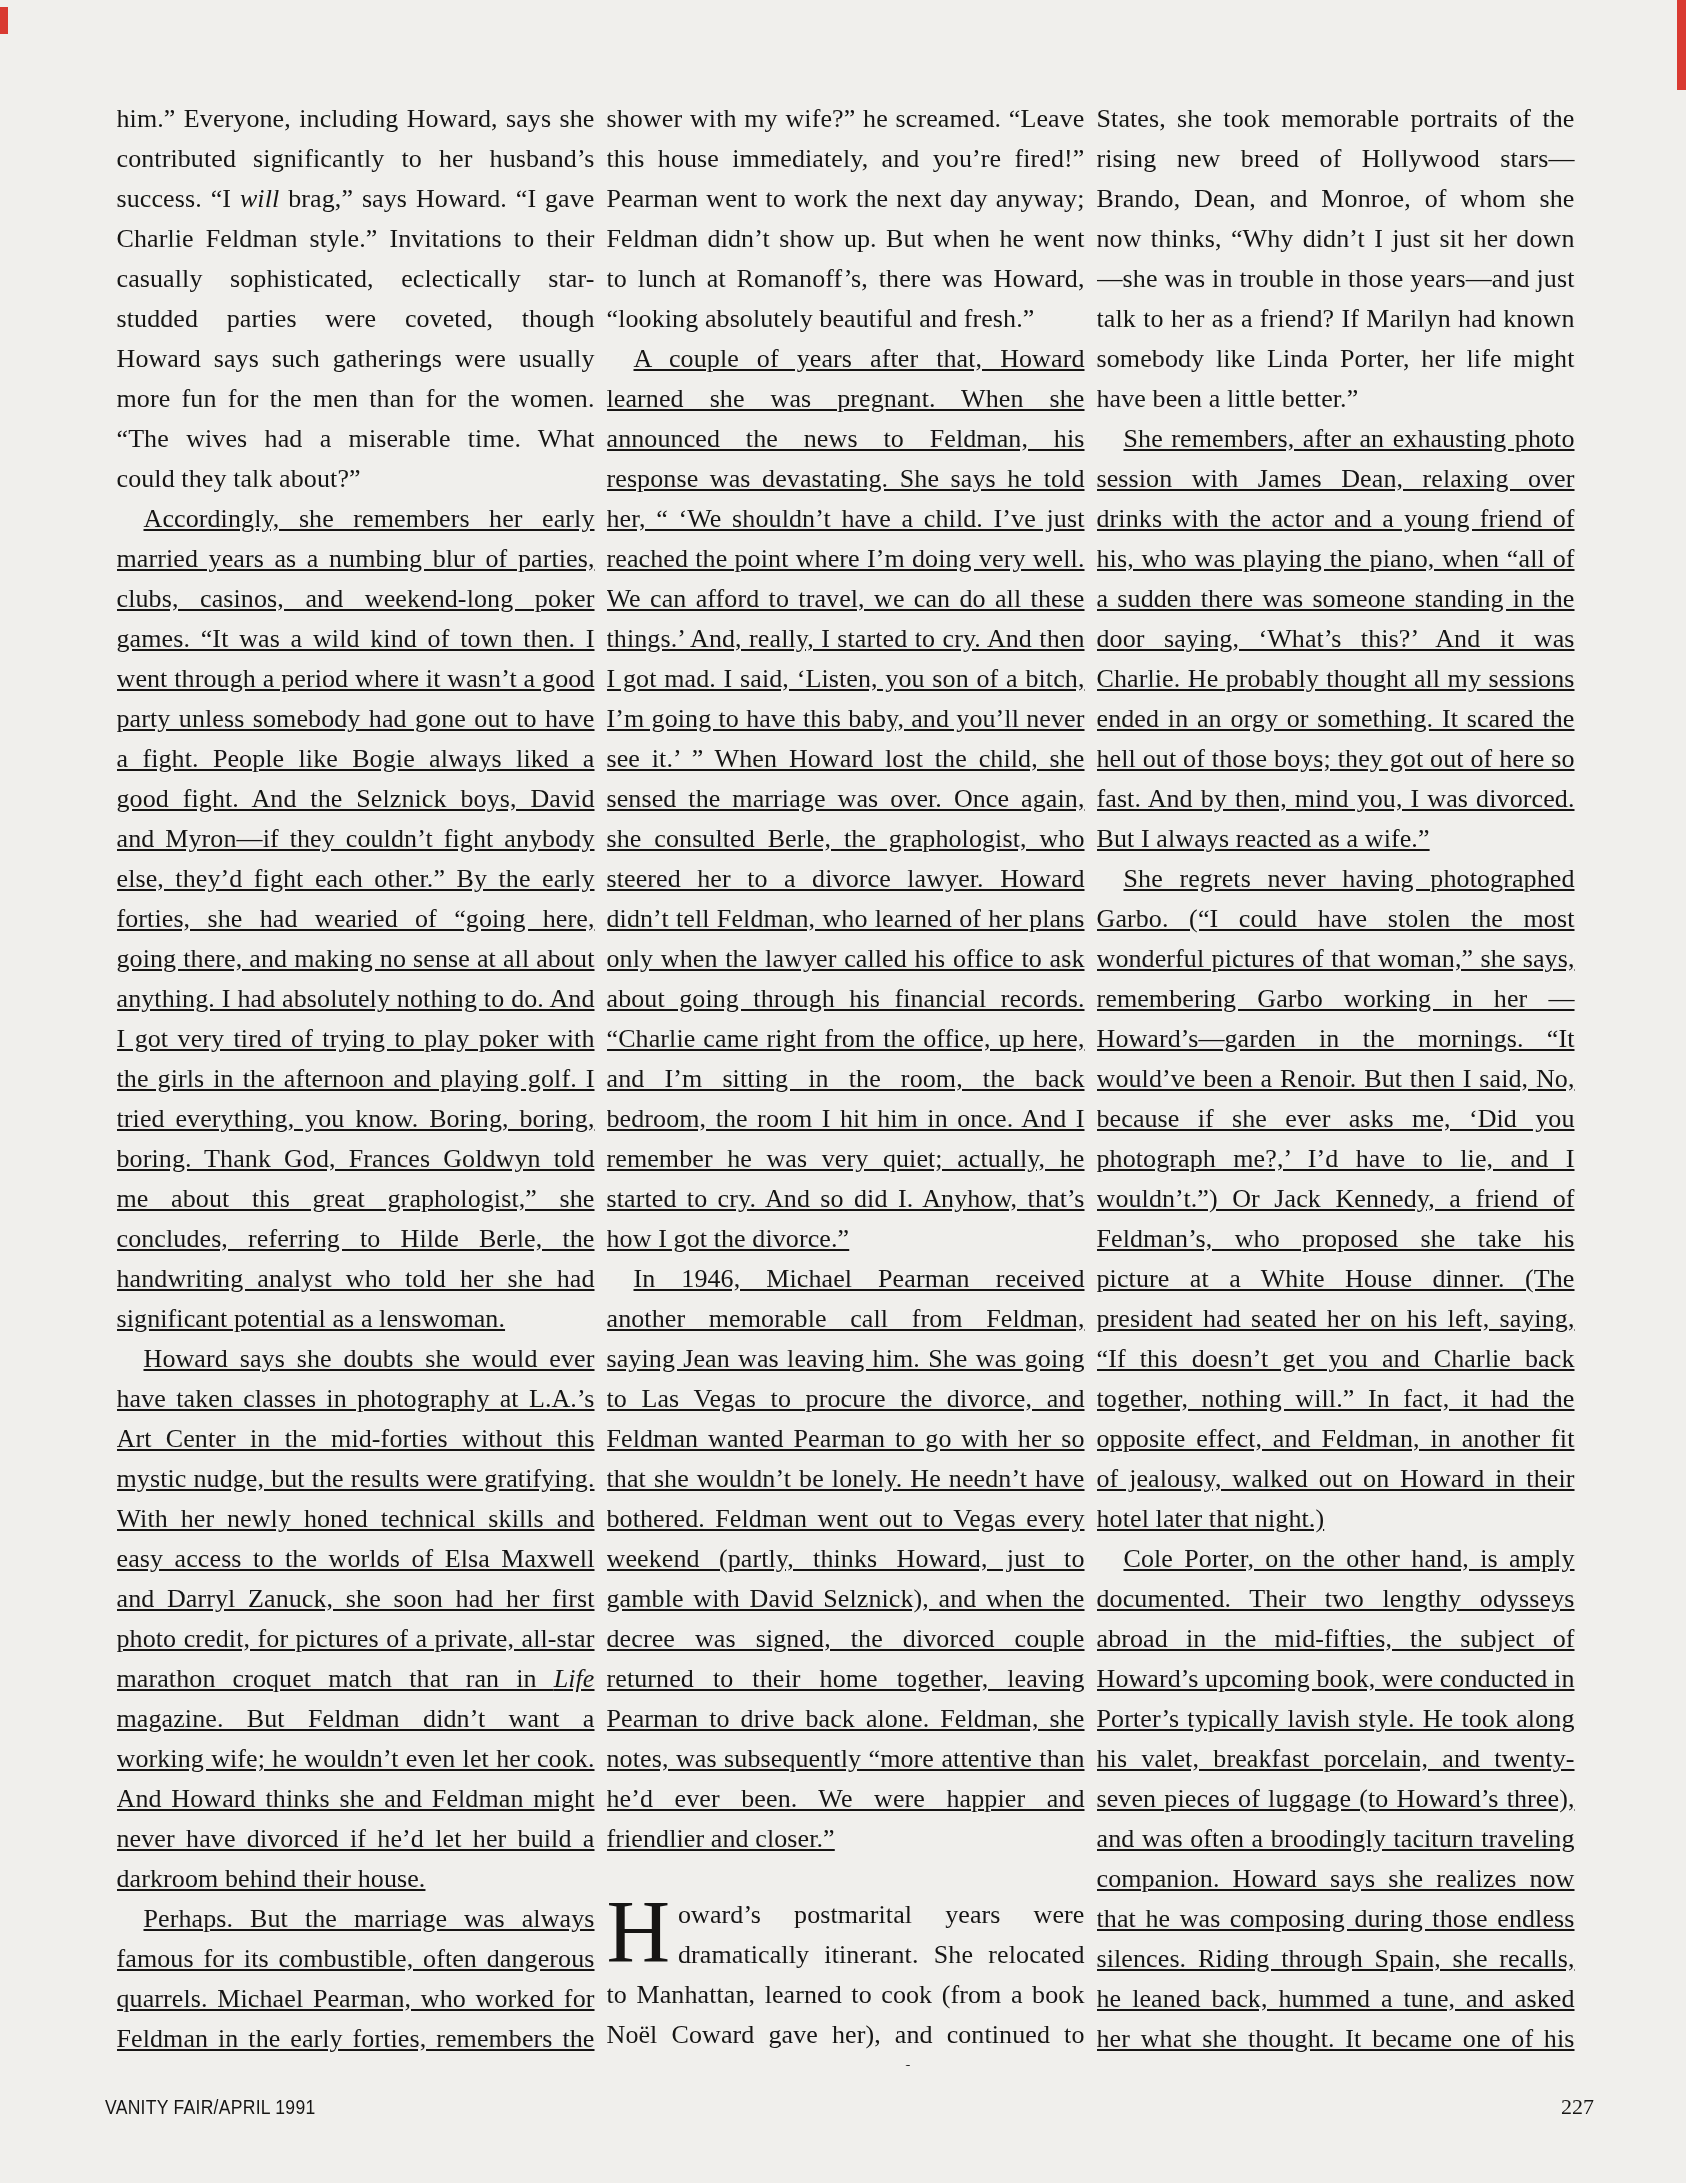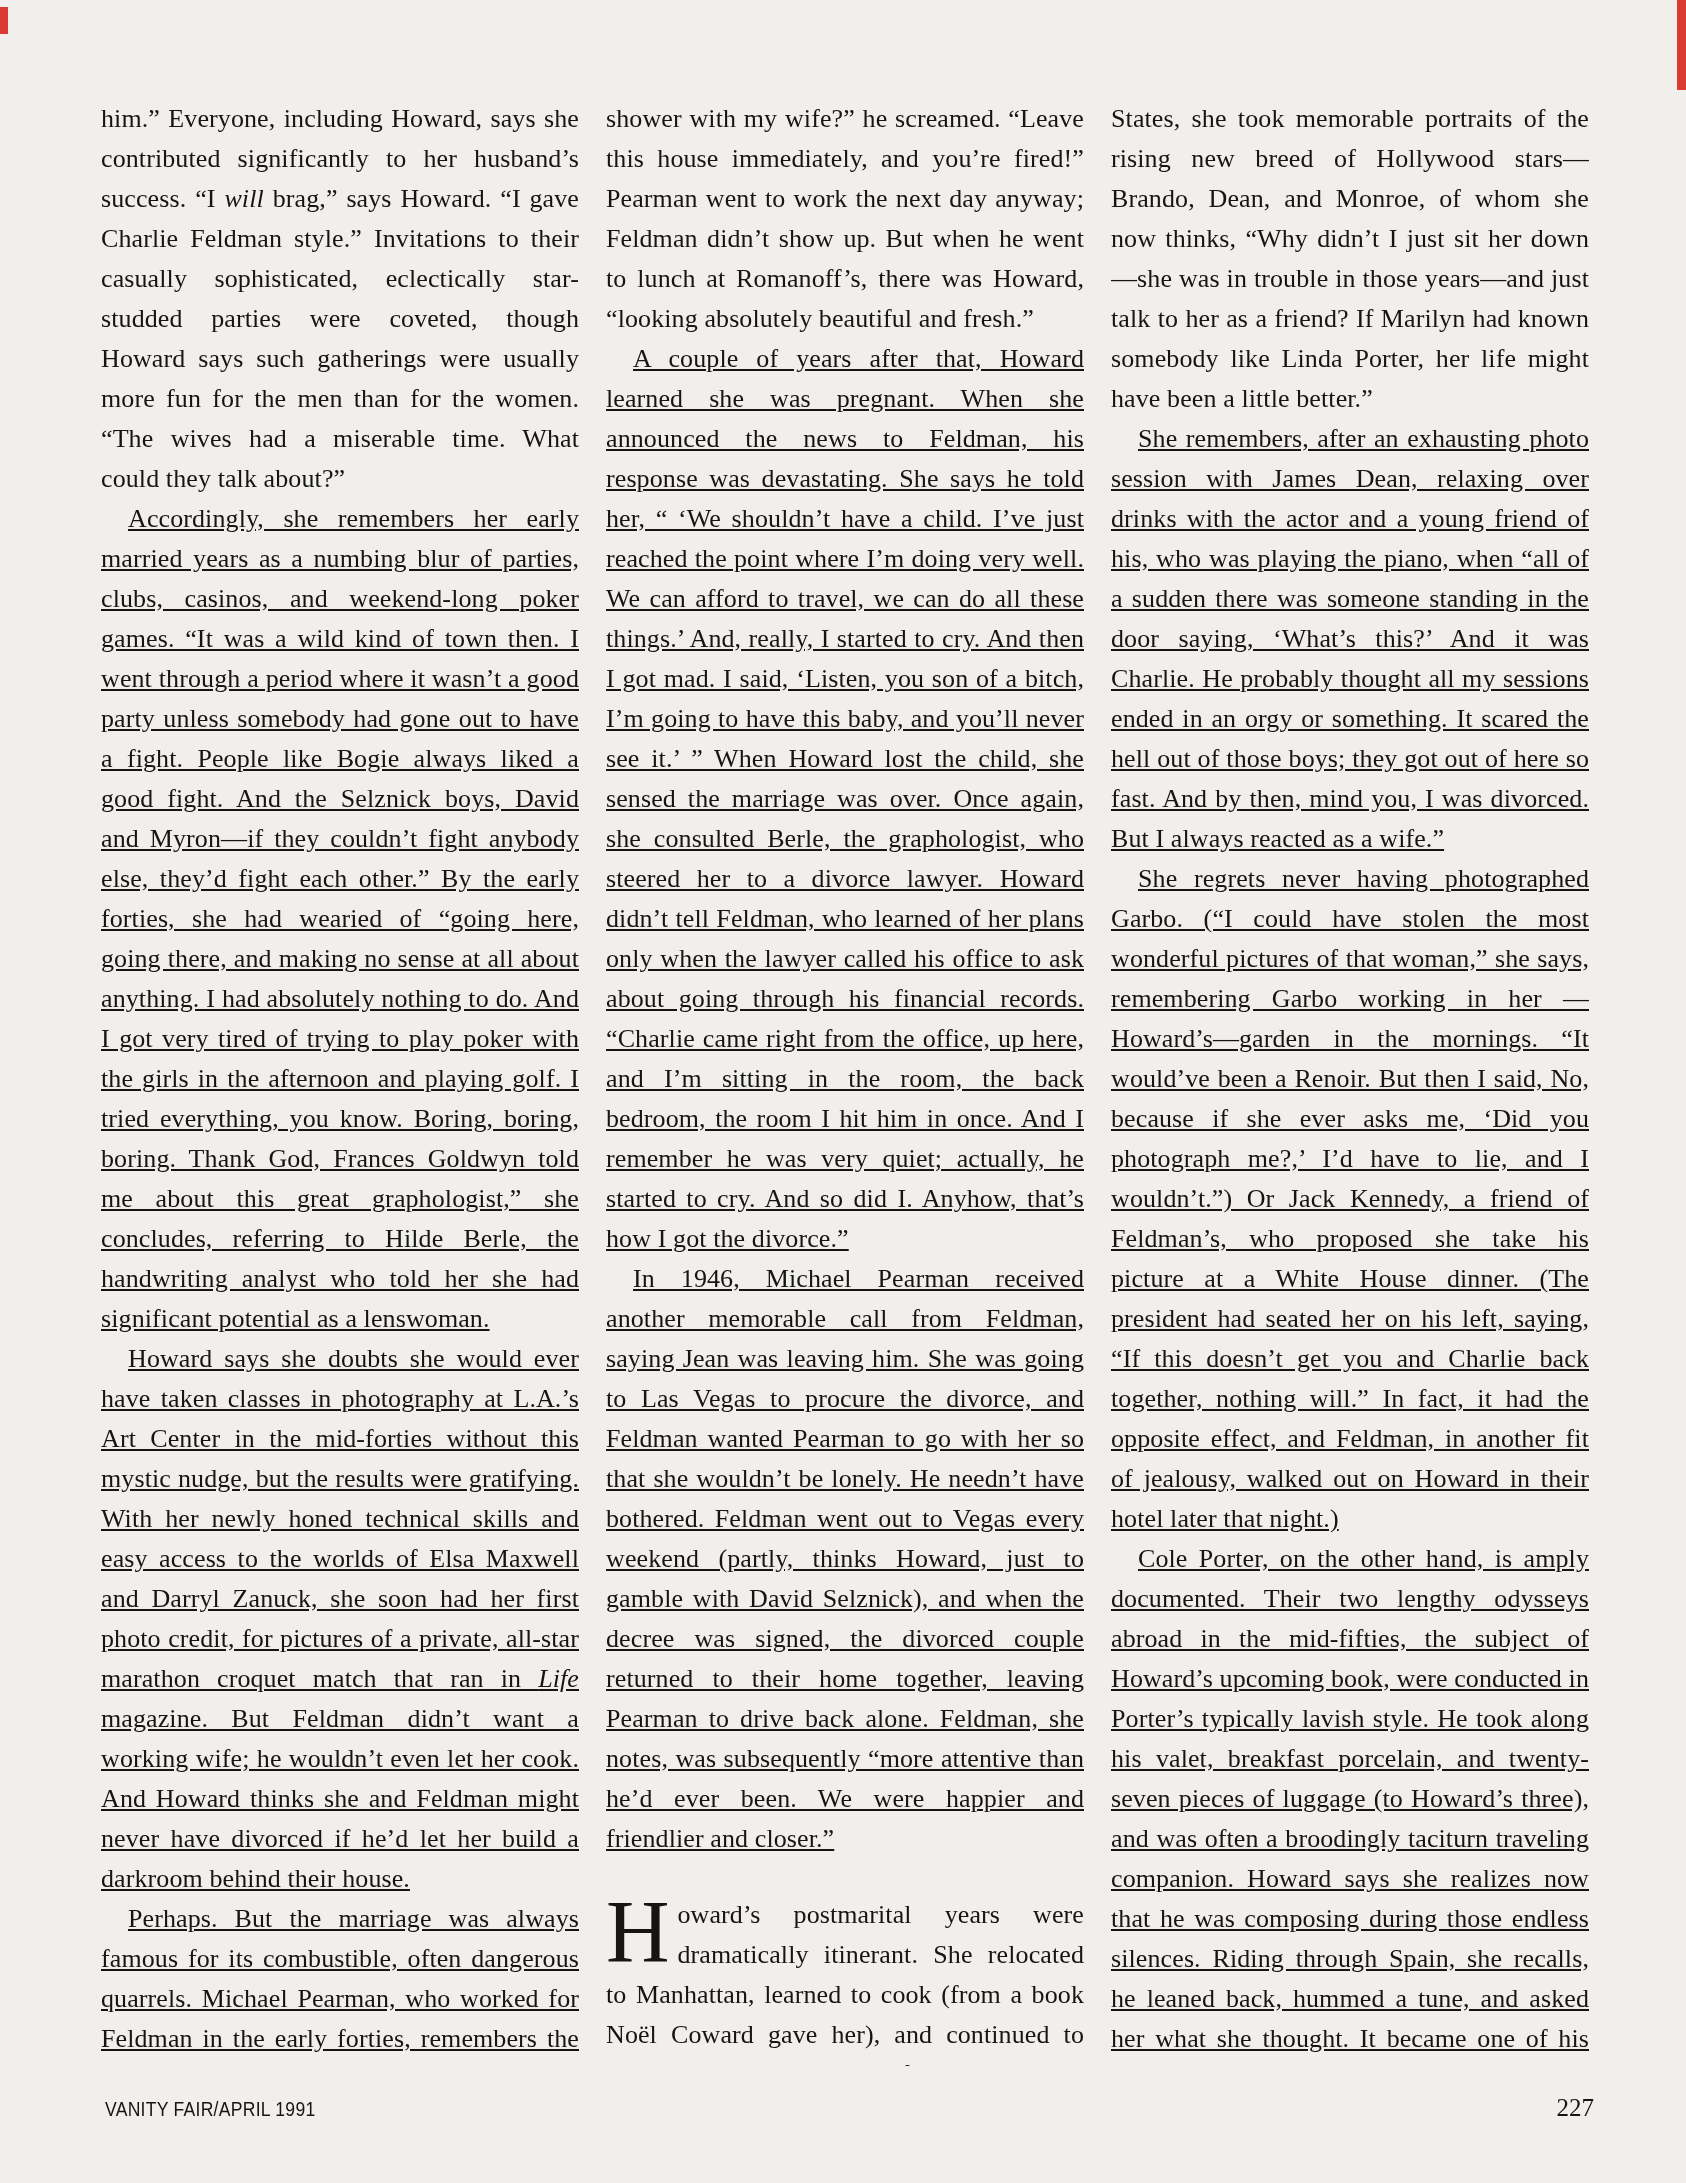"him.” Everyone, including Howard, says" .columns { gap: 27px -> 12px; justify-content: none -> center }
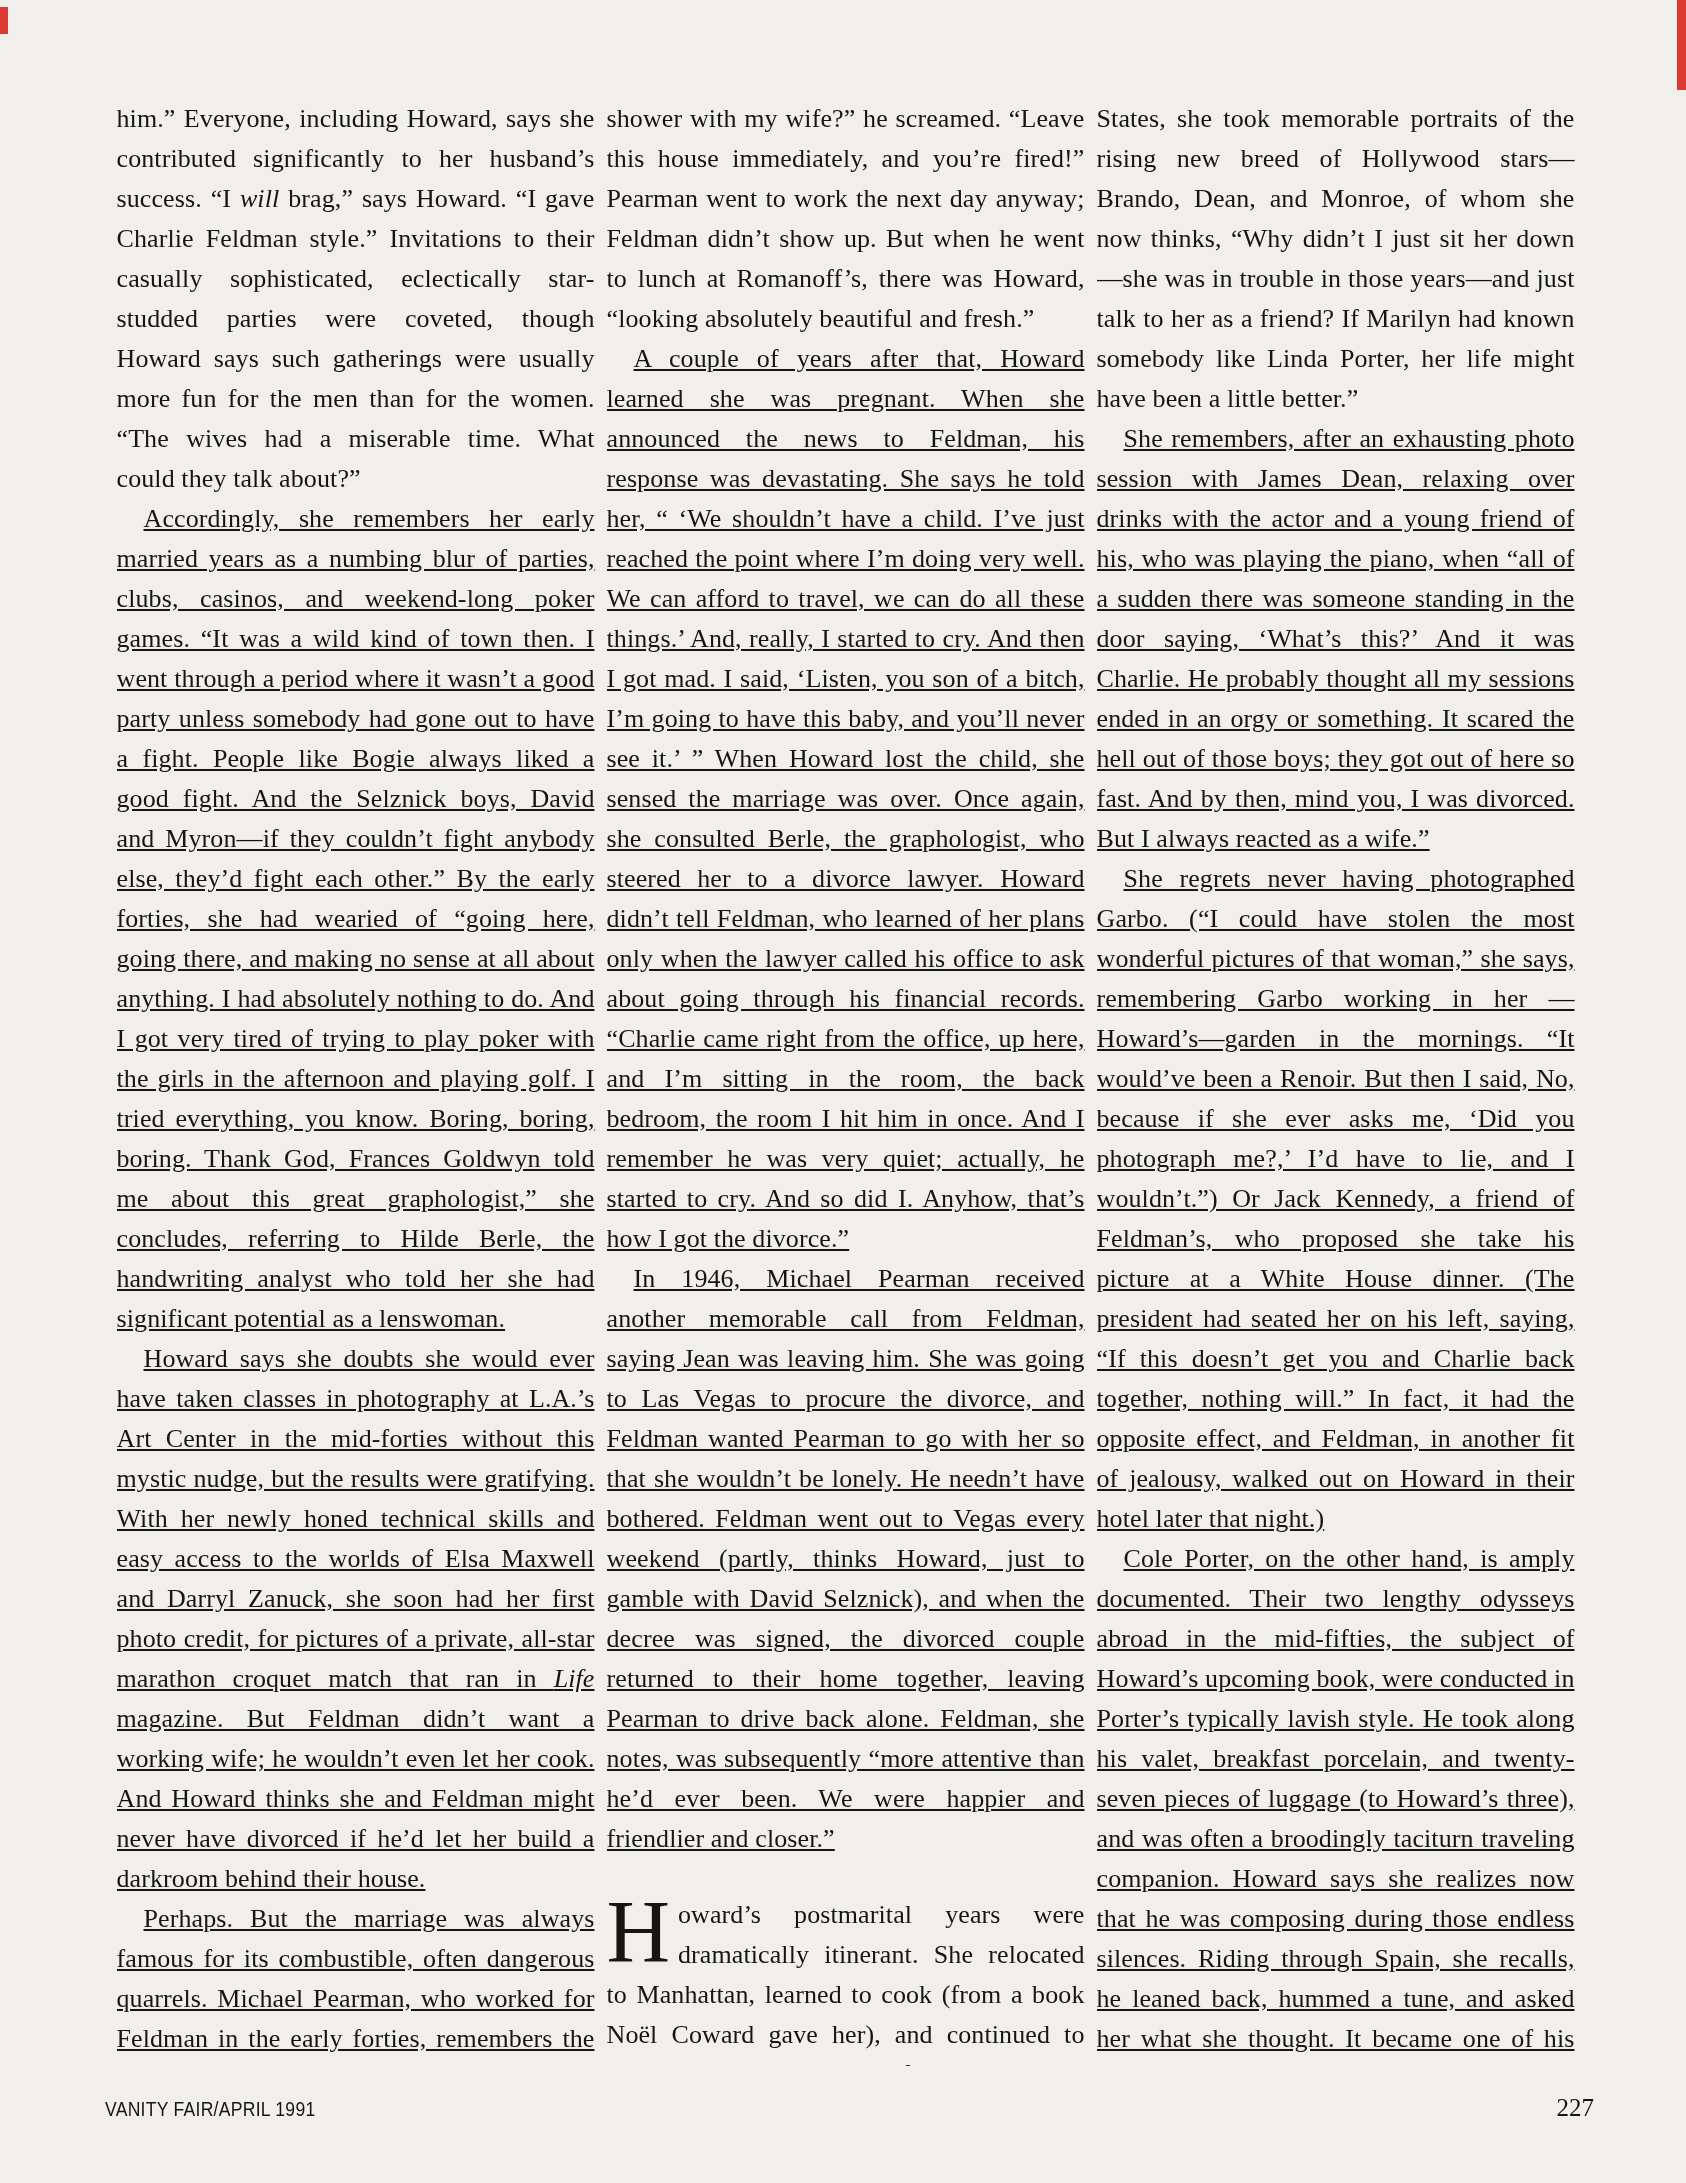"227" .folio-right { font-size: 25px -> 22px }
